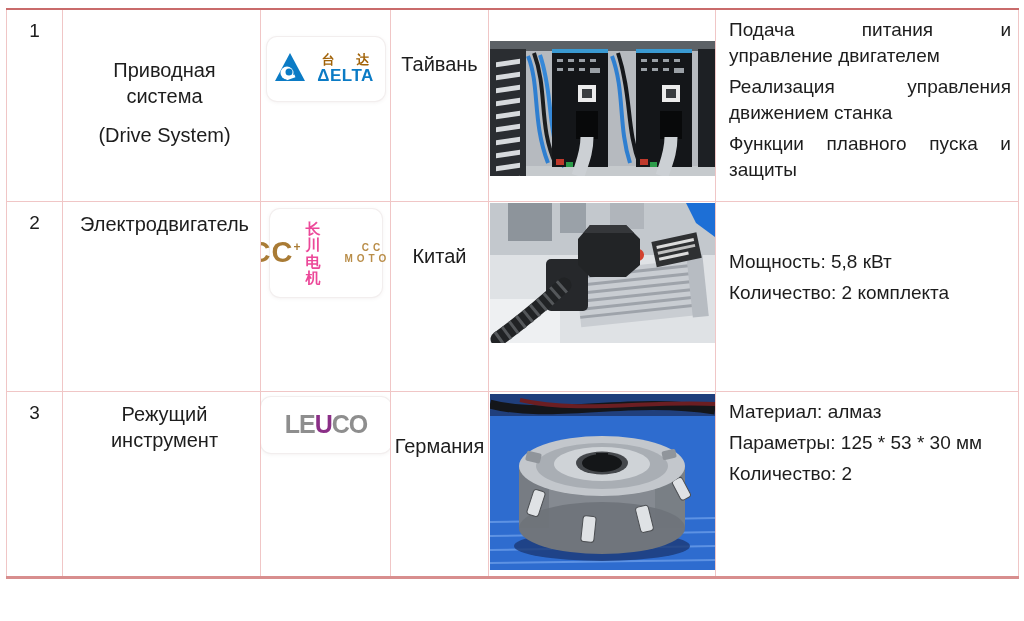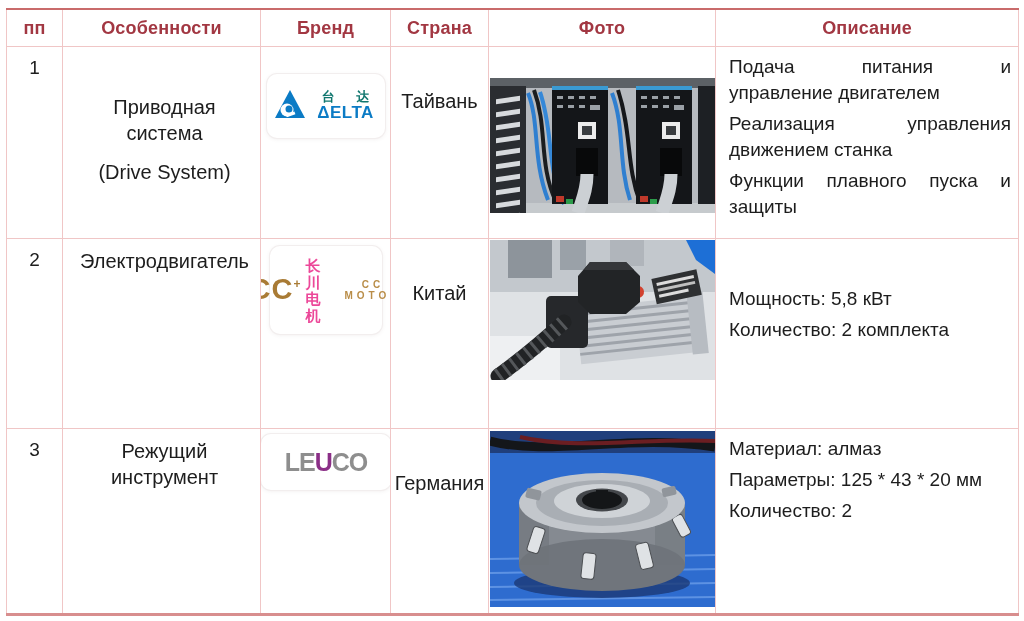"пп" tr { html: <tr> <th>пп</th> <th>Особенности</th> <th>Бренд</th> <th>Страна</th> <th>Фото</th> <th>Описание</th> </tr> -> none }
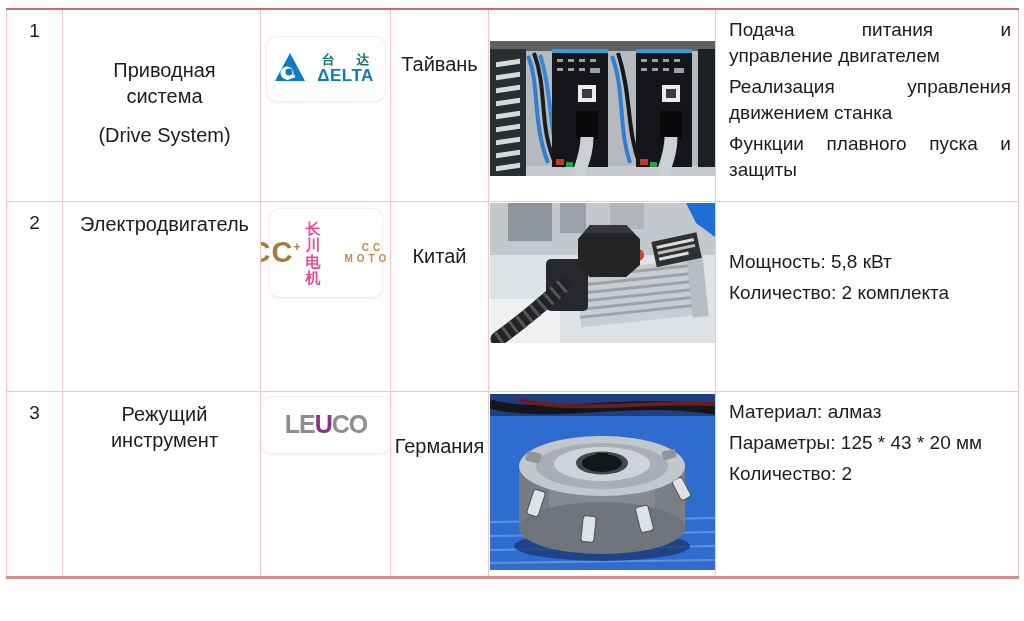"台 达" .delta-zh { color: #0f766e -> #a16207 }
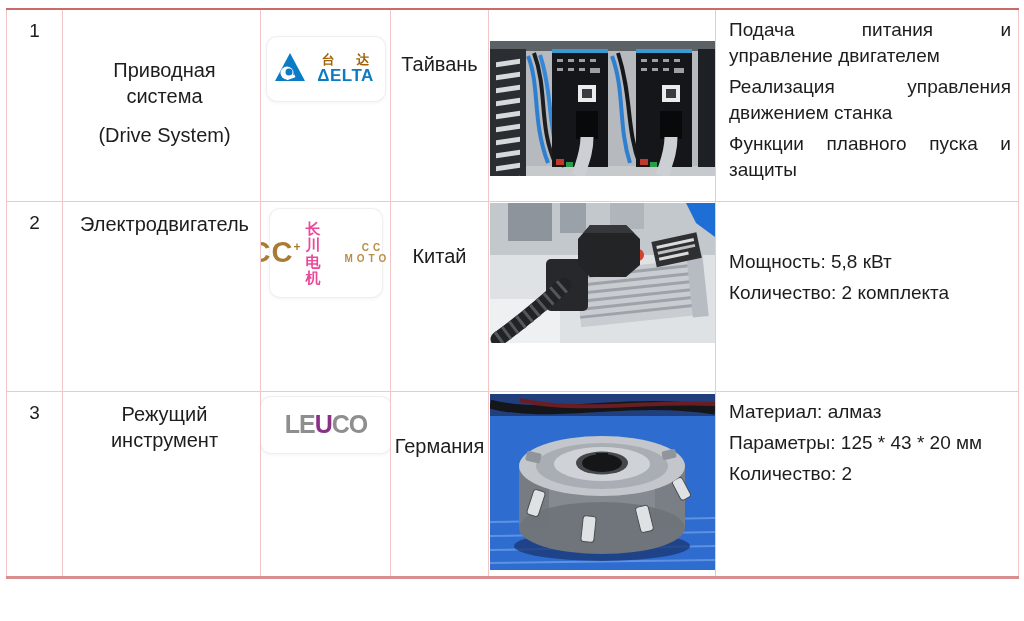"Параметры: 125 * 43 *" div.dline { text: 43 * 20 -> 53 * 30 }
